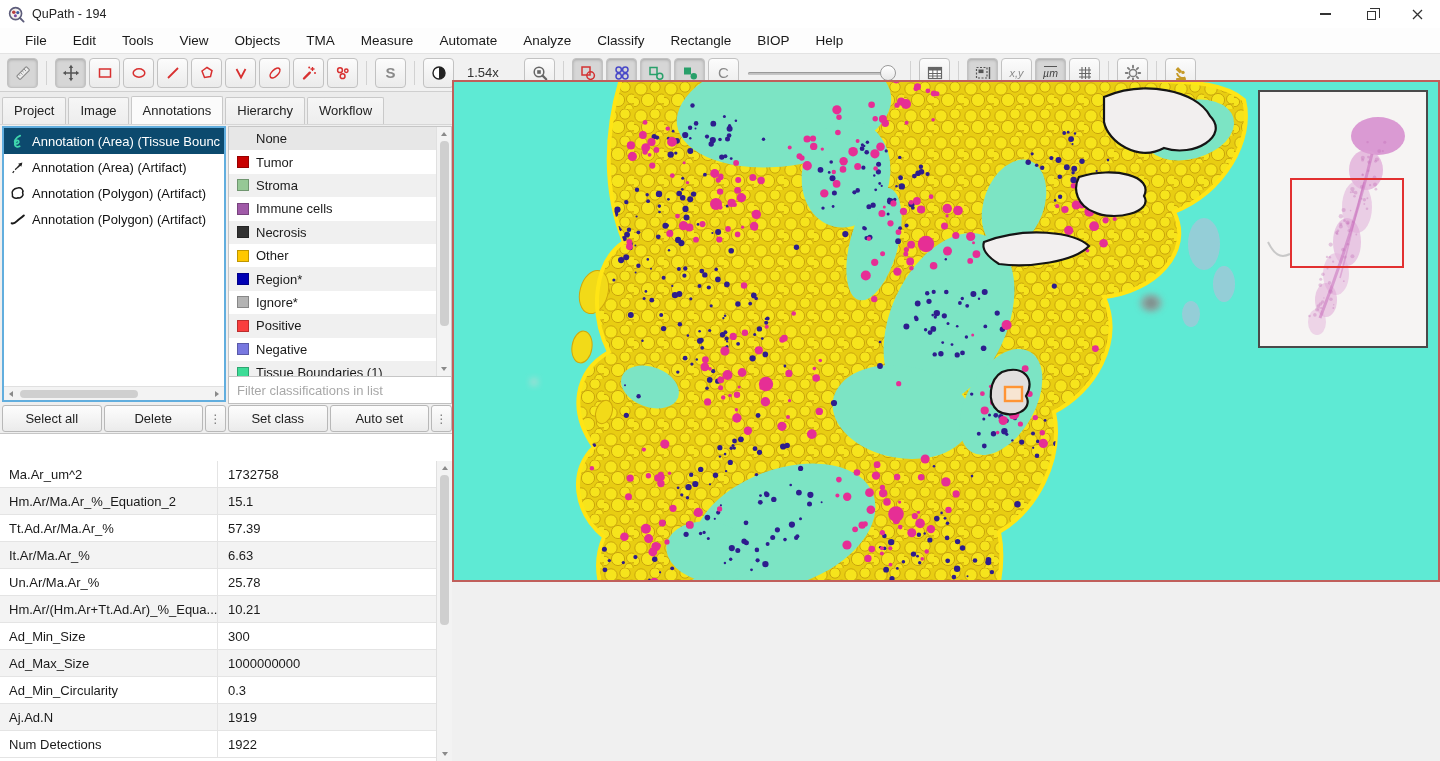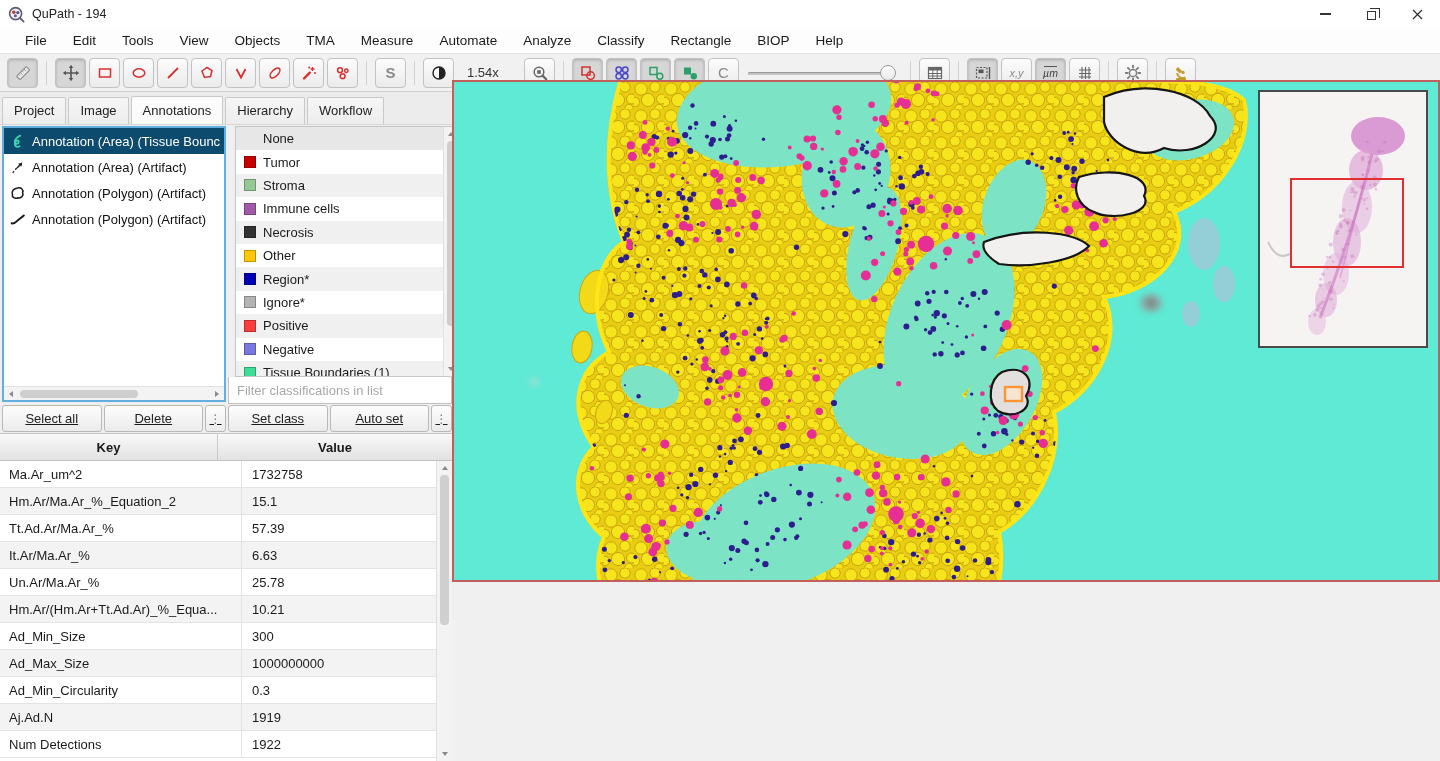"None" .class-list { left: 235px -> 228px }
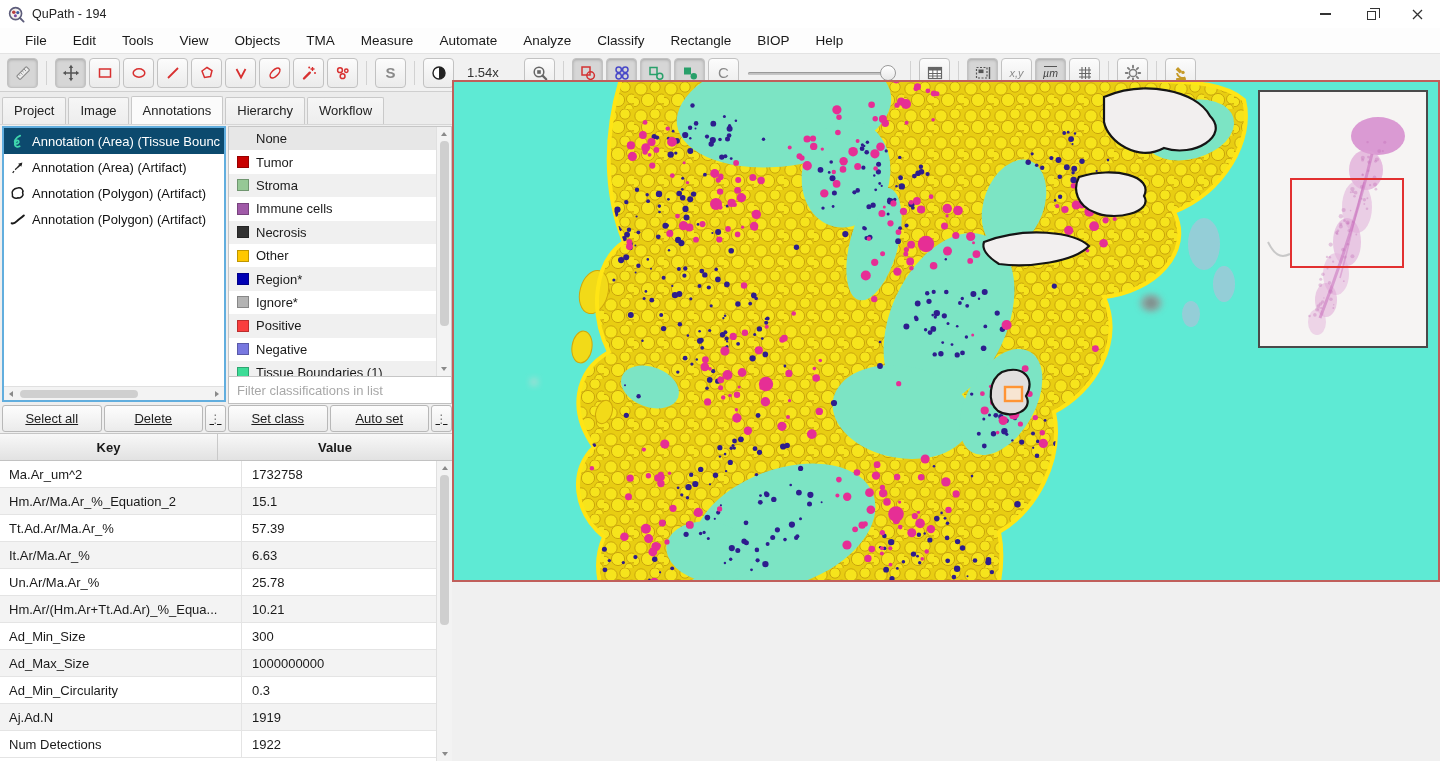"Select all" .btn-row { text-decoration: underline -> none }
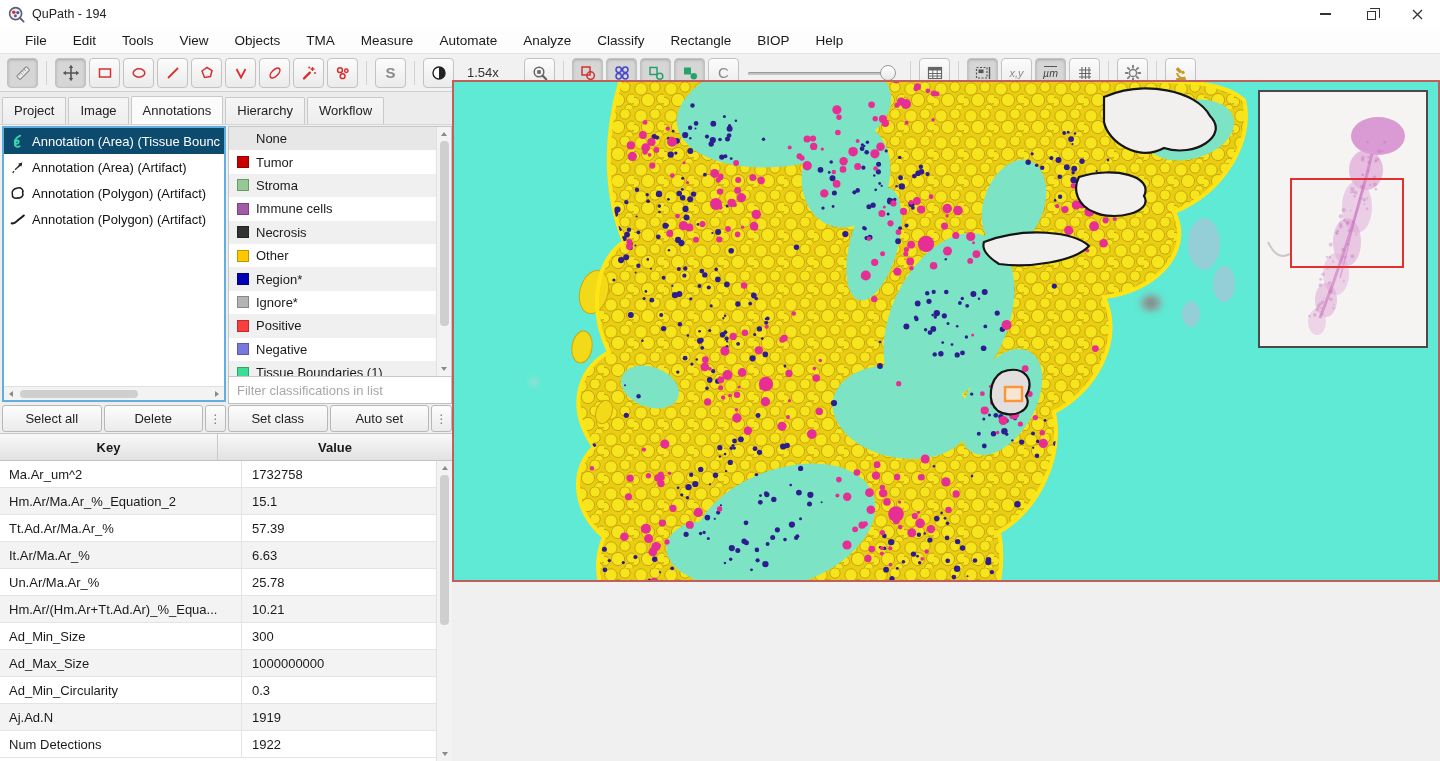"Key" div.thead { html: <div> <div>Key</div> <div>Value</div> </div> -> none }
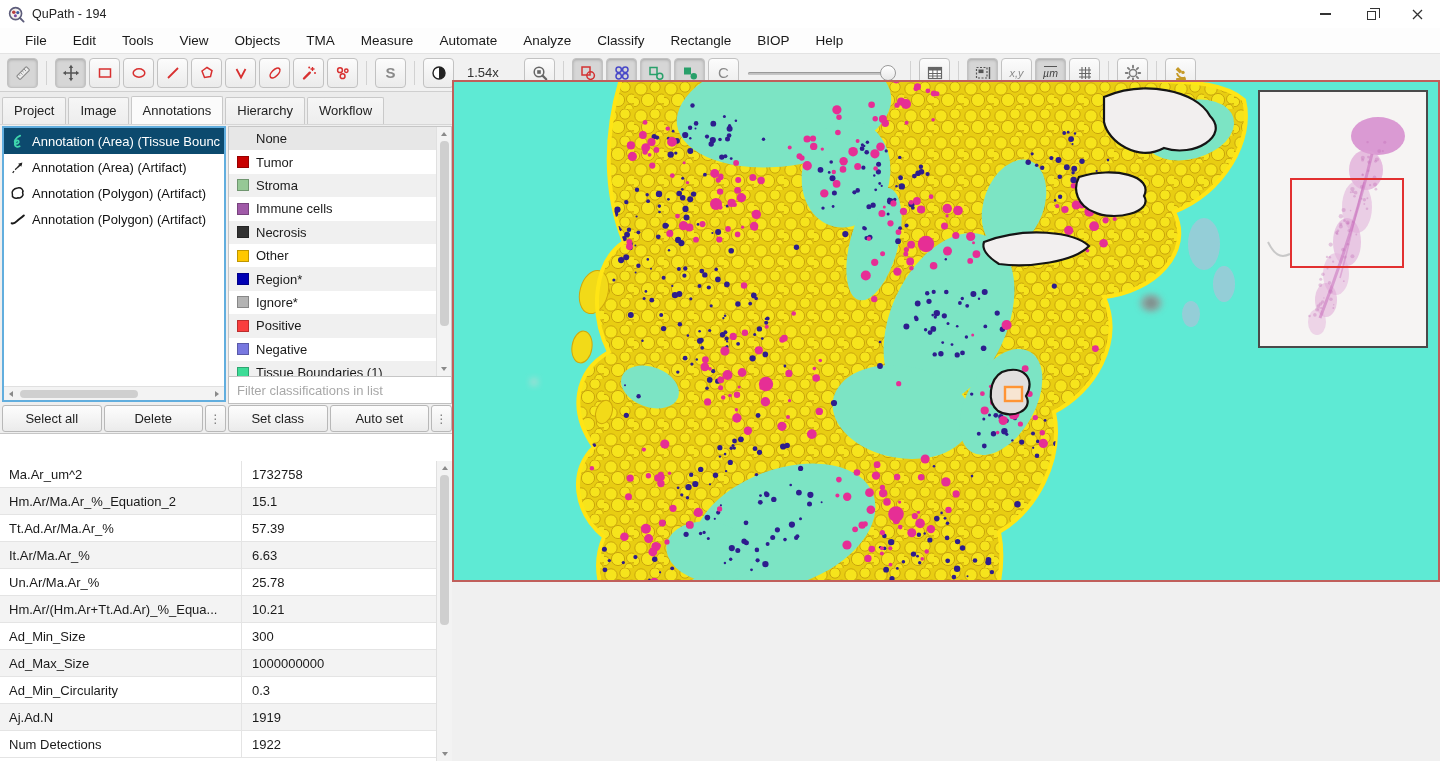"Ma.Ar_um^2" .tkey { width: 242px -> 218px }
